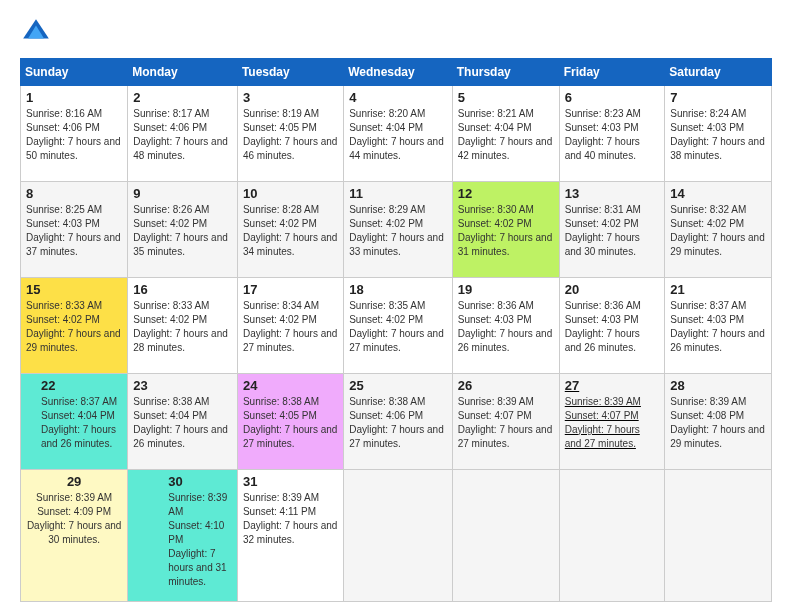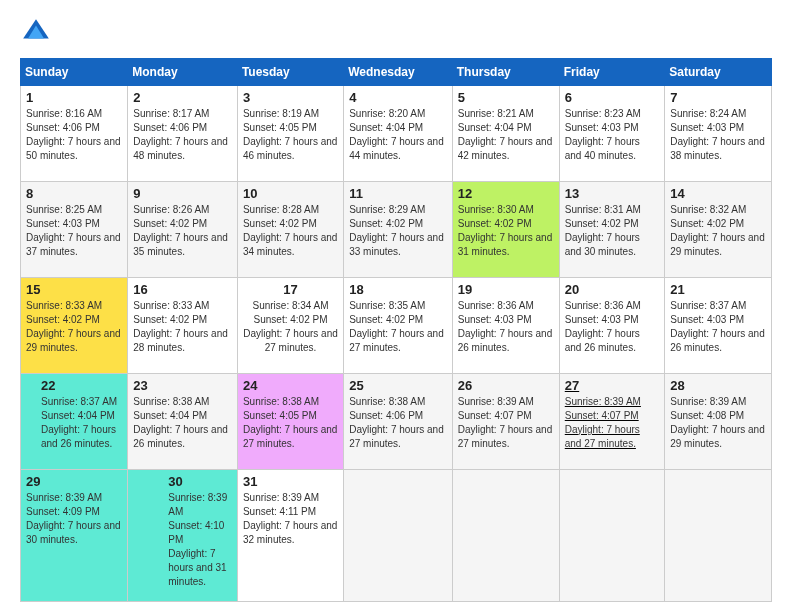"17" td { text-align: center -> none }
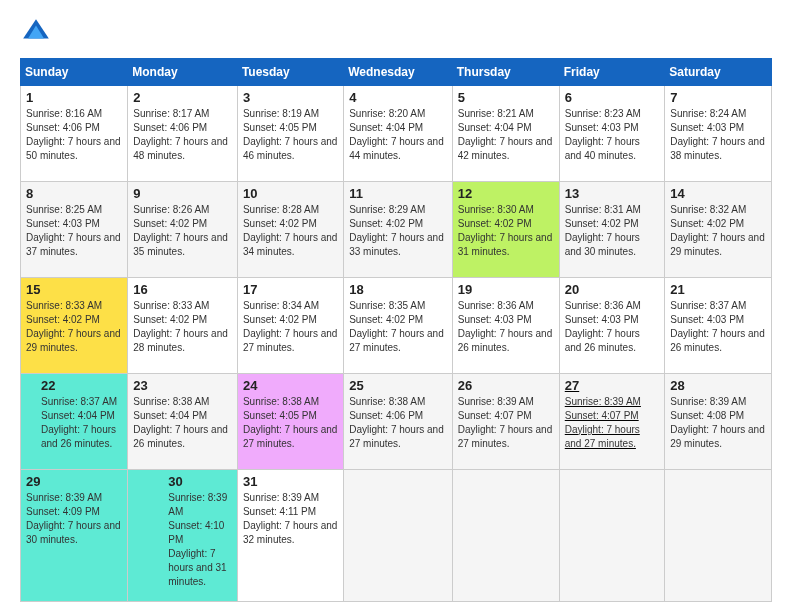"29" td { background: #5eead4 -> #fef9c3; text-align: none -> center }
